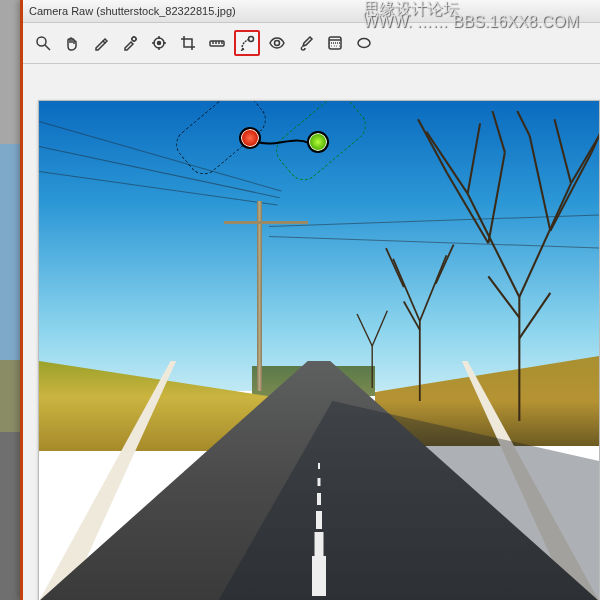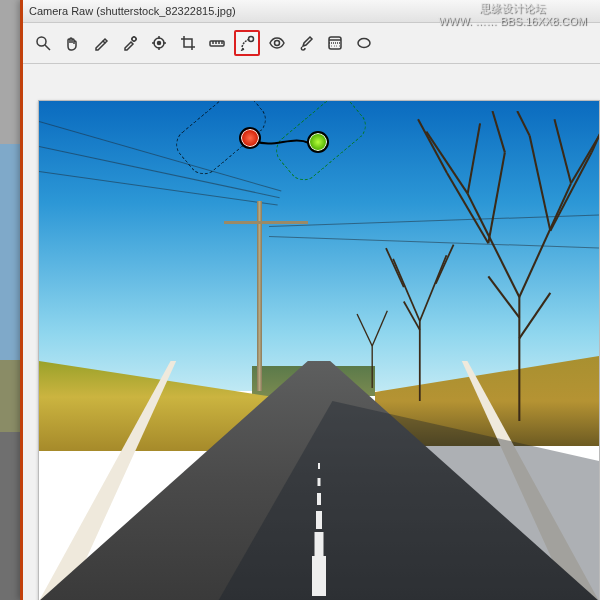"思缘设计论坛" .watermark { font-size: 11px -> 16px; right: 16px -> 24px; text-align: center -> left }
